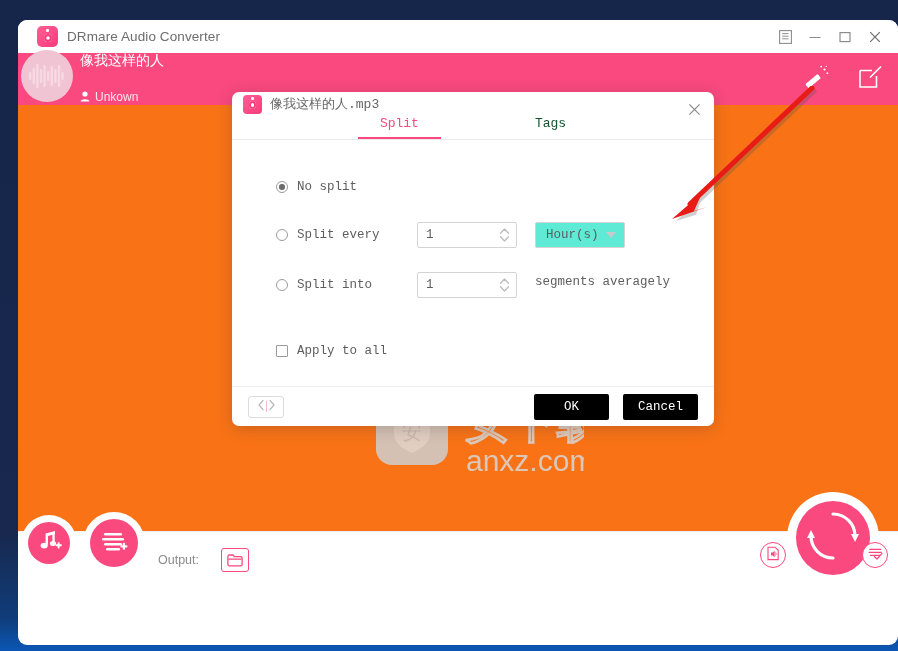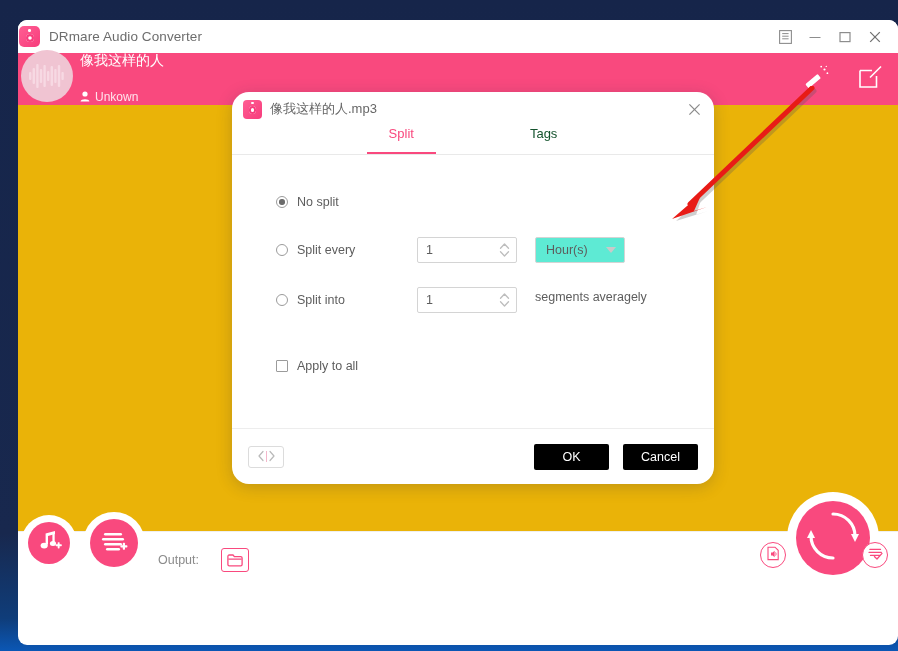"DRmare Audio Converter" #titlebar { padding-left: 1px -> 19px }
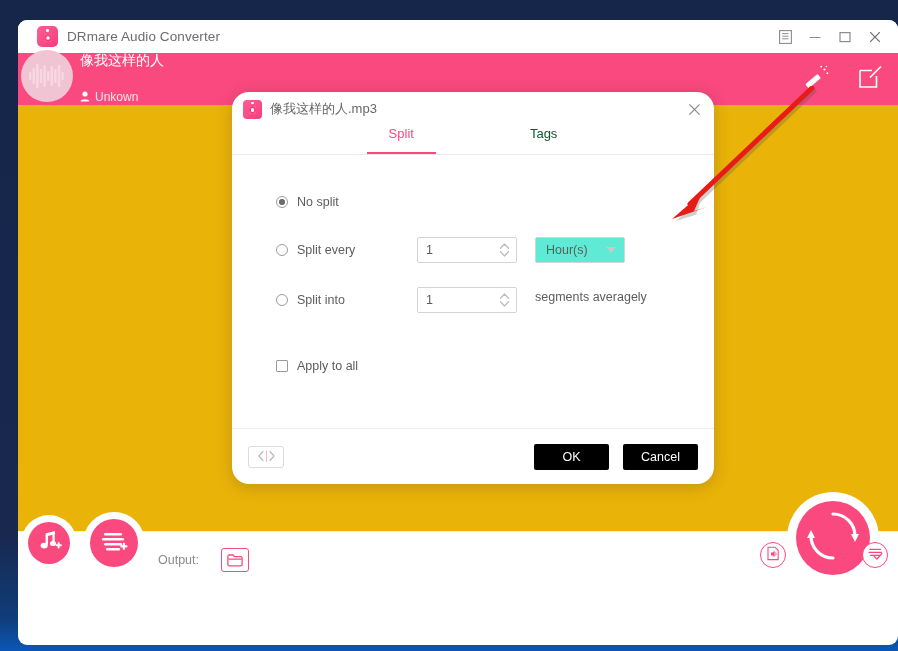"像我这样的人.mp3" #split-dialog { border-radius: 17px -> 7px; font-family: none -> Liberation Mono, monospace; height: 392px -> 334px }
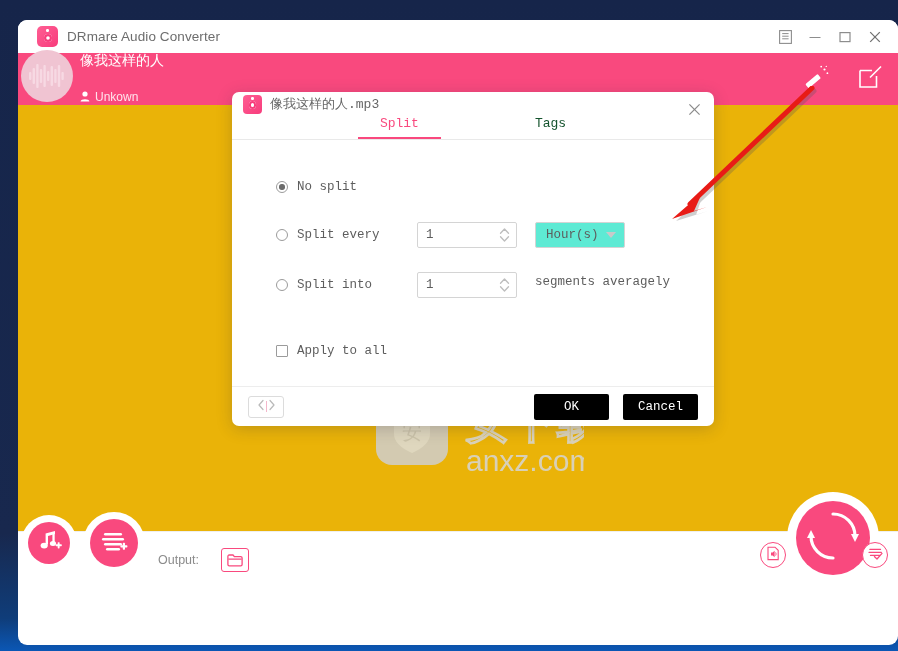"Output:" #workarea { background: #eab308 -> #f97316 }
